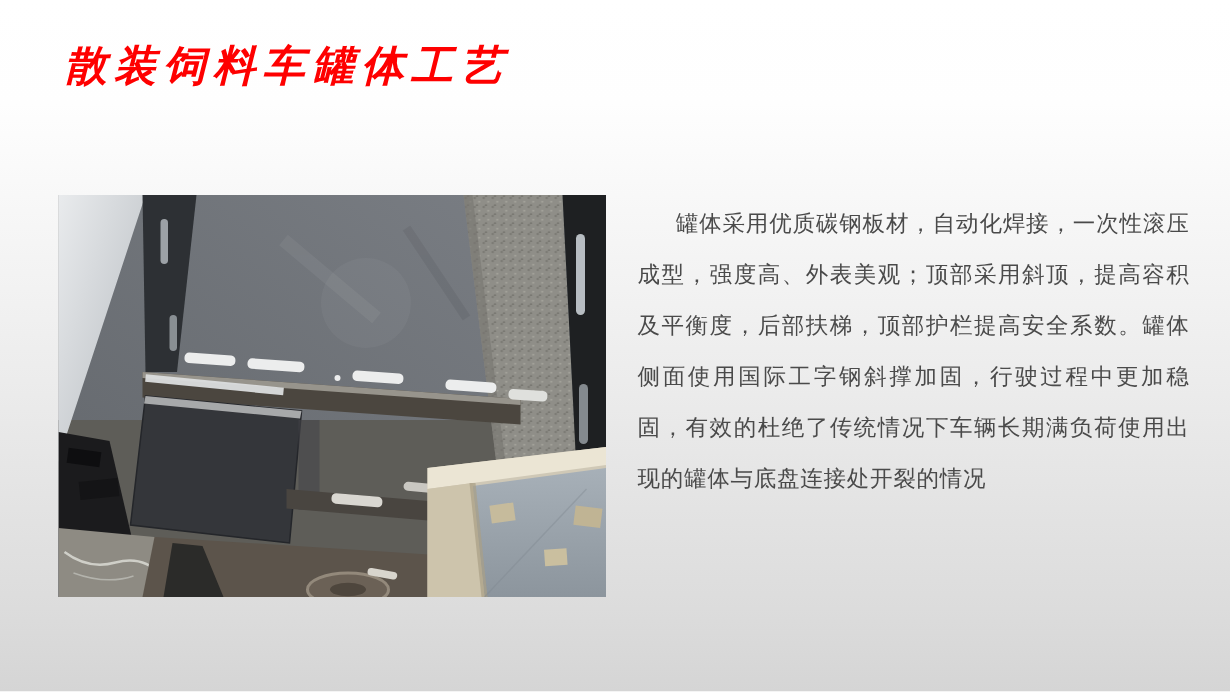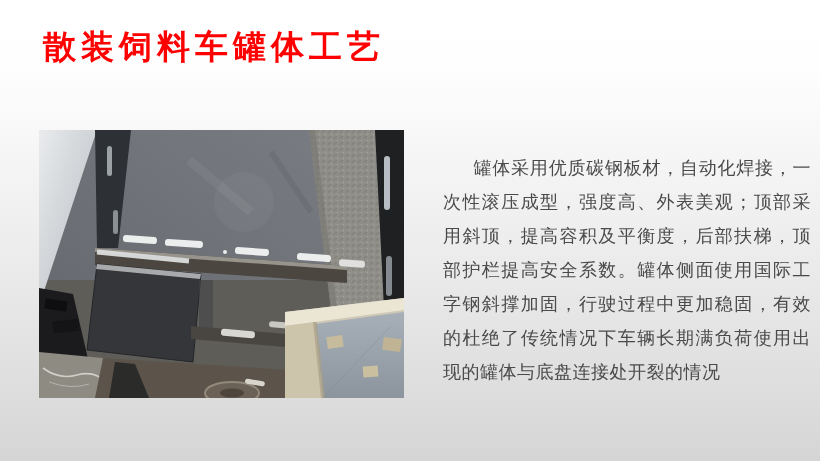"散装饲料车罐体工艺" .title { font-size: 33px -> 28px; font-style: none -> italic }
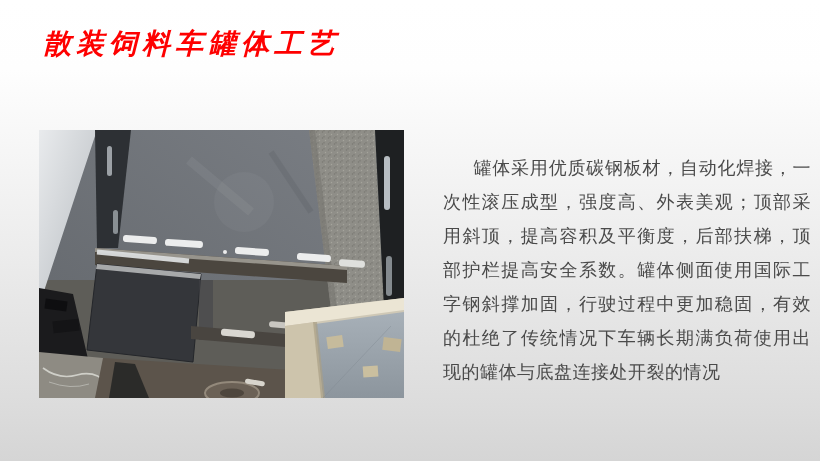"罐体采用优质碳钢板材，自动化焊接，一次性滚压成型，强度高、外表美观；顶部采用斜顶" .body-text { font-size: 18px -> 15px; margin: 18px -> 0 }
